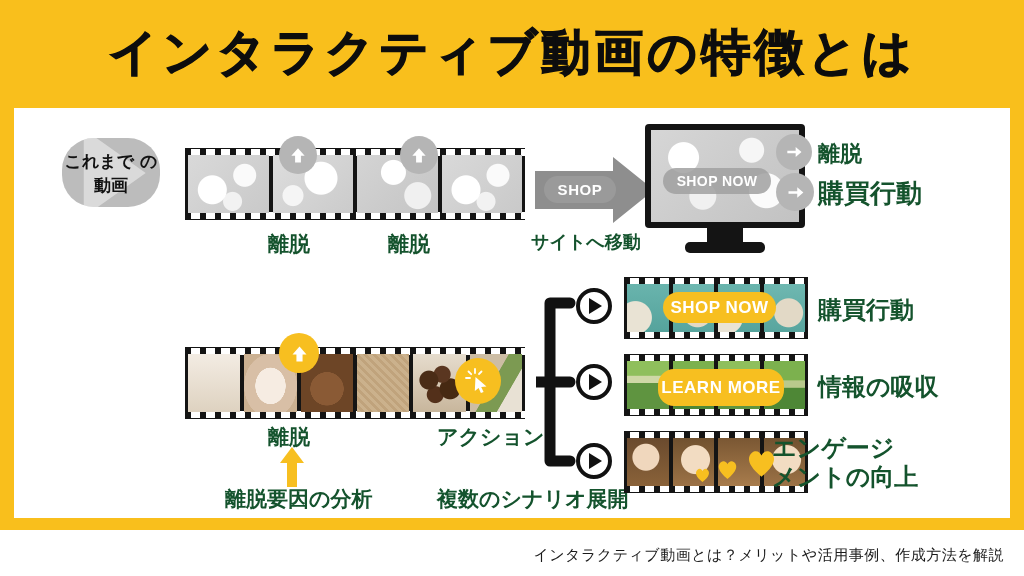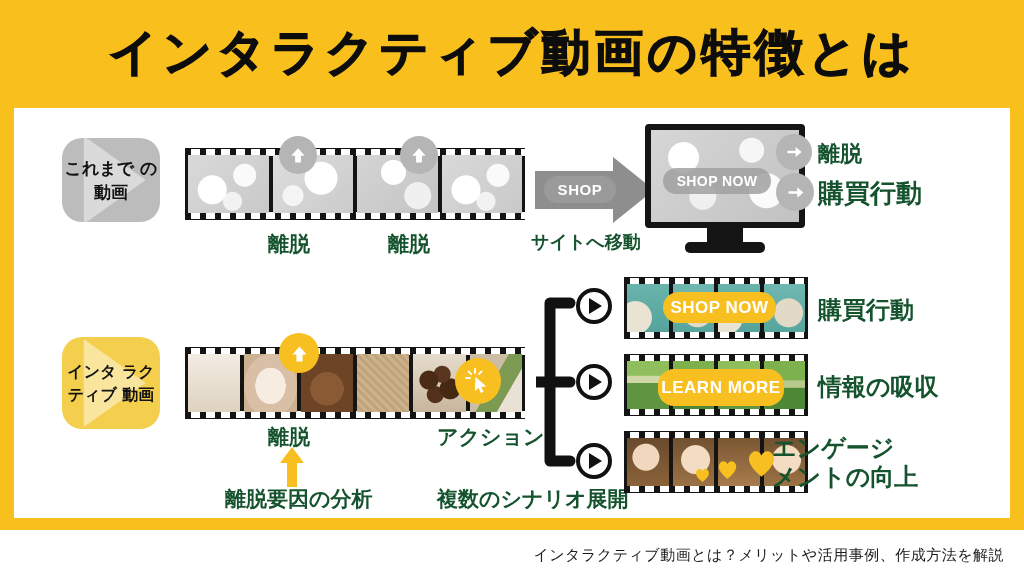"これまで の 動画" #cat-legacy { border-radius: none -> 32px; height: 84px -> 69px }
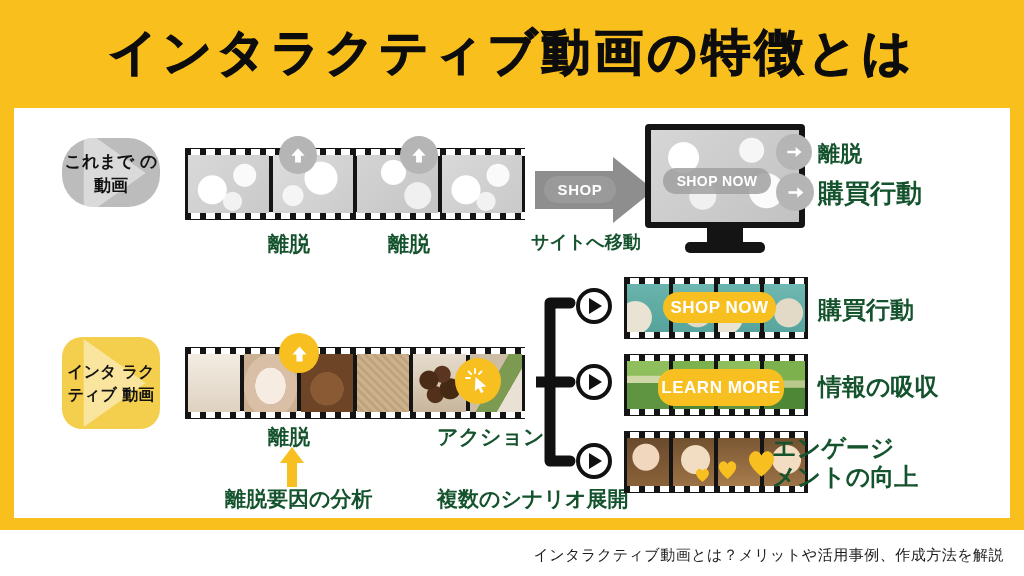"インタ ラクティブ 動画" div.cat-box { html: <div> <span></span> <span>インタ ラクティブ 動画</span> </div> -> none }
